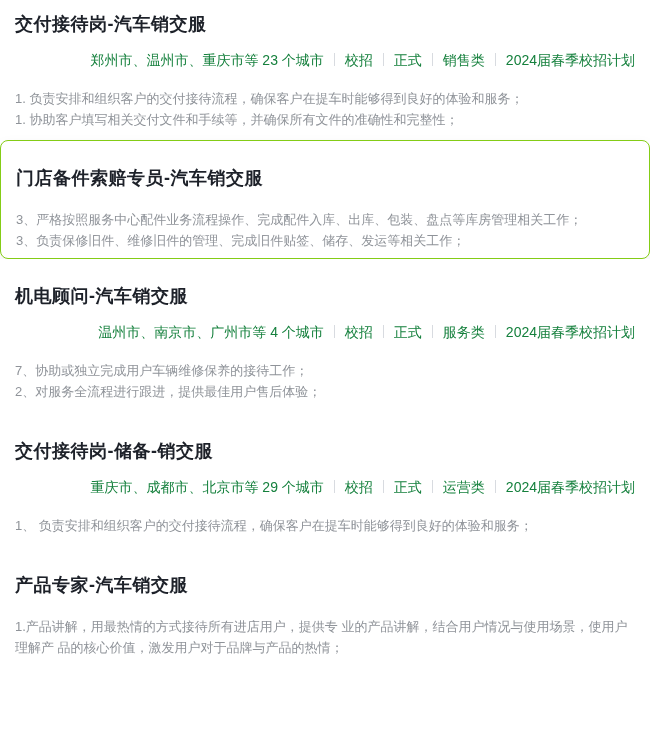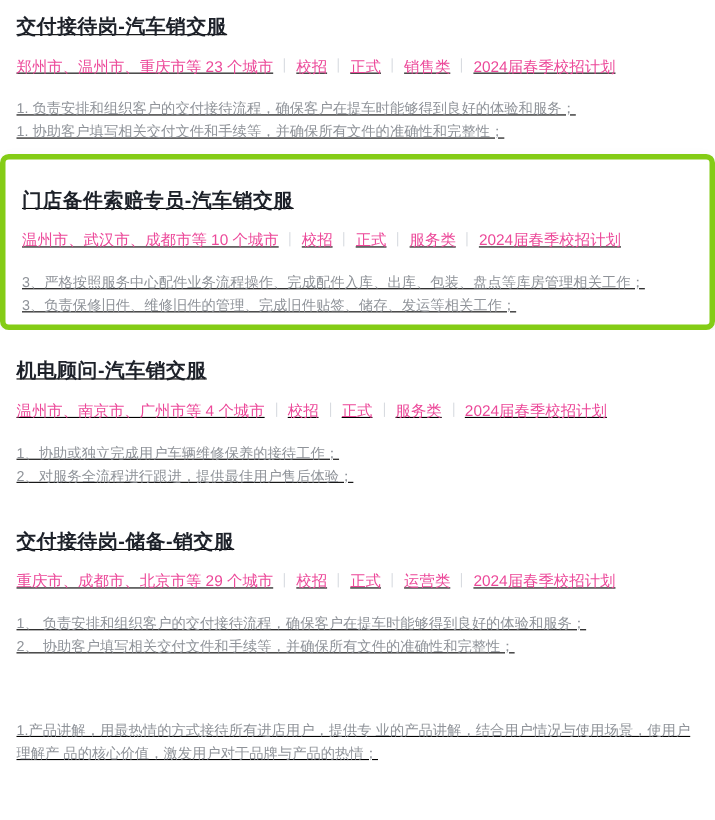"交付接待岗-汽车销交服" .job { text-decoration: underline -> none }
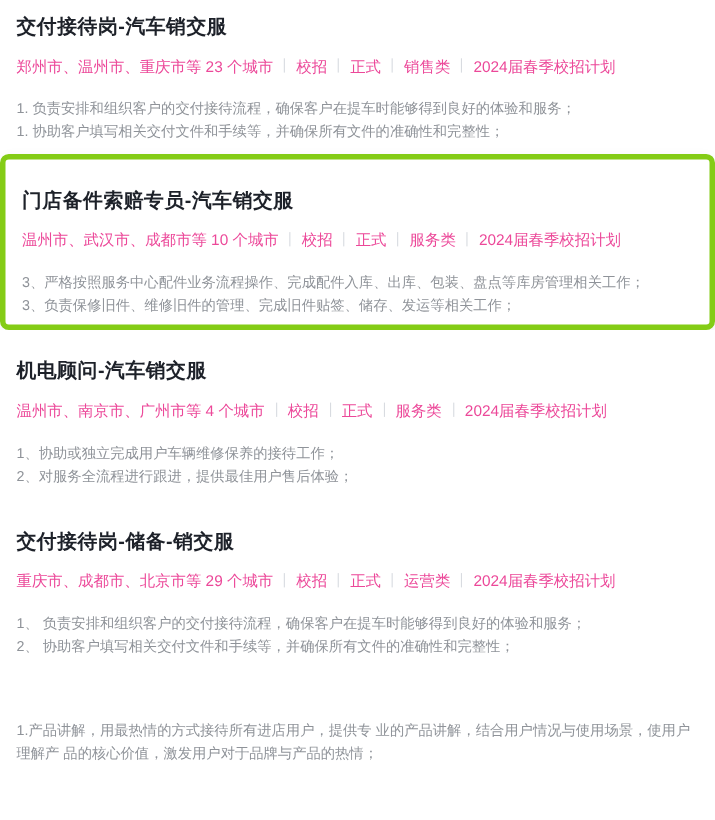"郑州市、温州市、重庆市等 23 个城市 校招 正式" .job-meta { color: #ec4899 -> #15803d; text-align: none -> right }
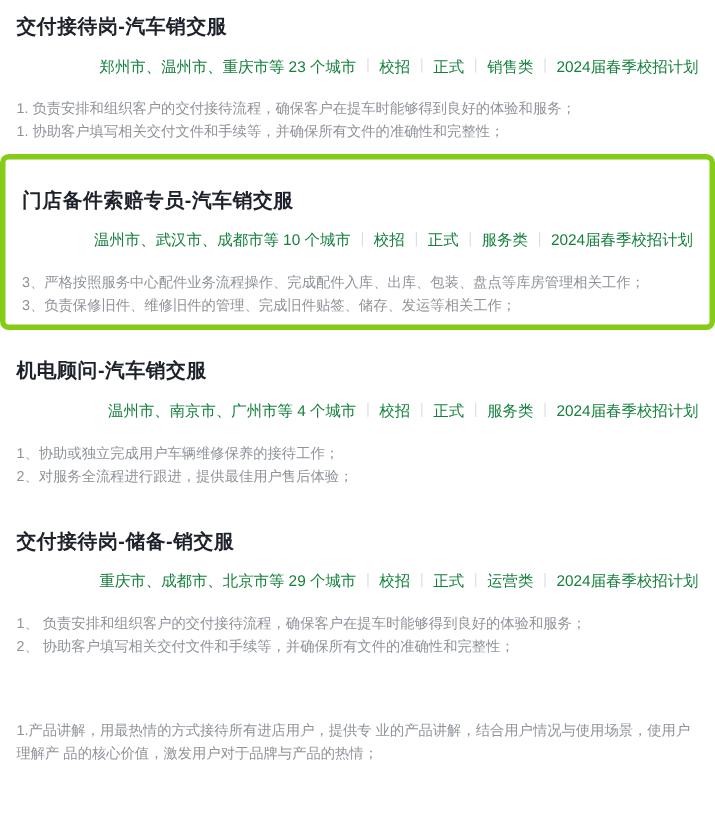"门店备件索赔专员-汽车销交服" .job.elevated { border: 5px solid #84cc16 -> 1px solid #84cc16 }
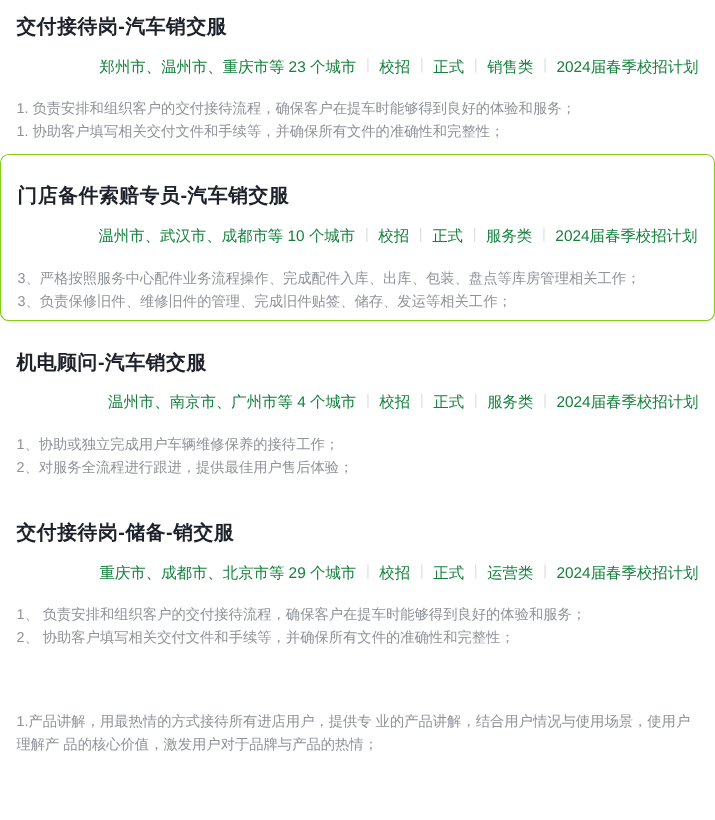"温州市、武汉市、成都市等 10 个城市 校招 正式" div.job-meta { html: <div> <span>温州市、武汉市、成都市等 10 个城市</span><span></span><span>校招</span><span></span><span>正式</span><span></span><span>服务类</span><span></span><span>2024届春季校招计划</span> </div> -> none }
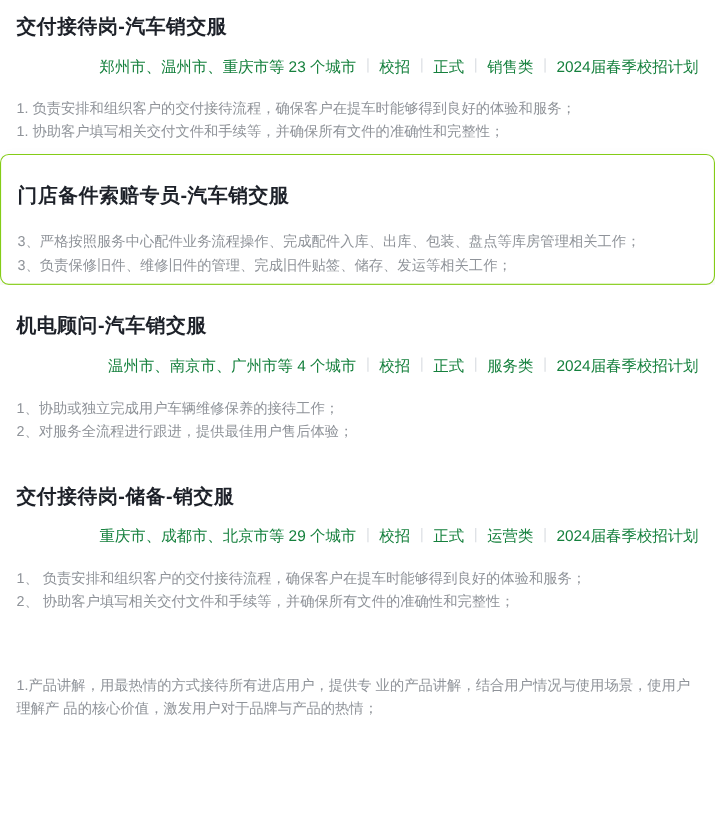"1、协助或独立完成用户车辆维修保养的接待工作；" p { text: 1 -> 7 }
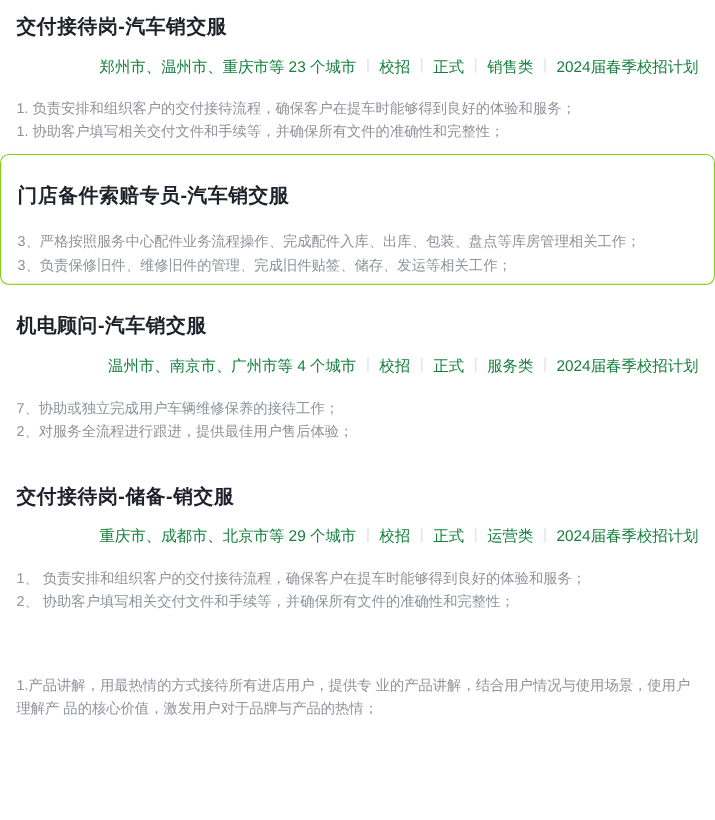"2、 协助客户填写相关交付文件和手续等，并确保所有文件的准确性和完整性；" p { html: <p>2、 协助客户填写相关交付文件和手续等，并确保所有文件的准确性和完整性；</p> -> none }
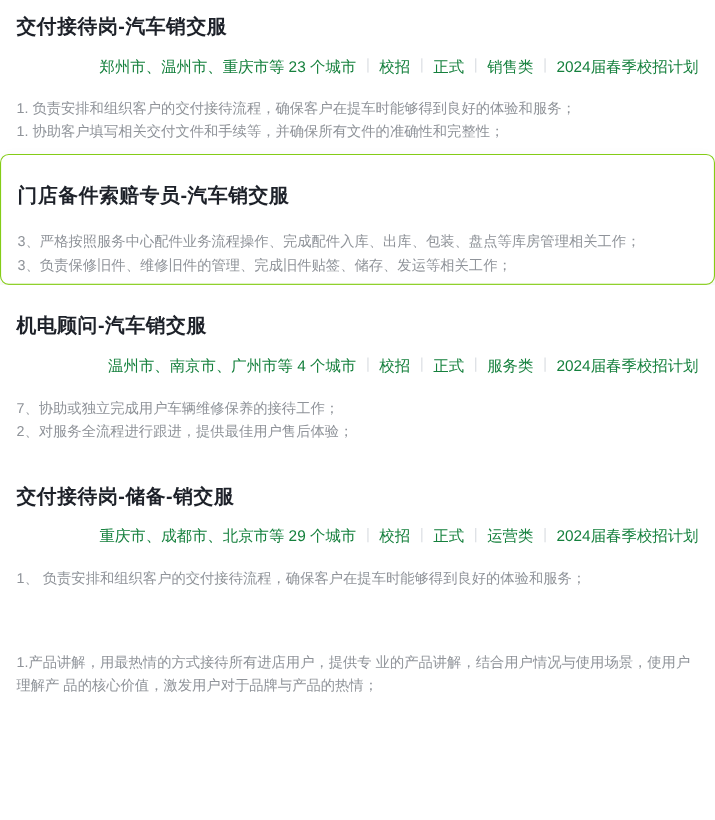"产品专家-汽车销交服" h2.job-title { html: none -> <h2>产品专家-汽车销交服</h2> }
